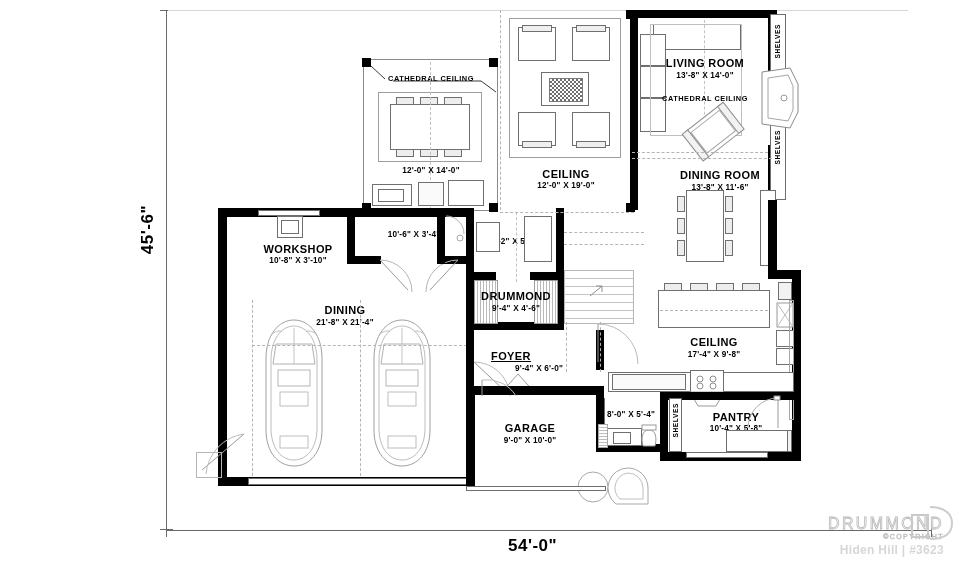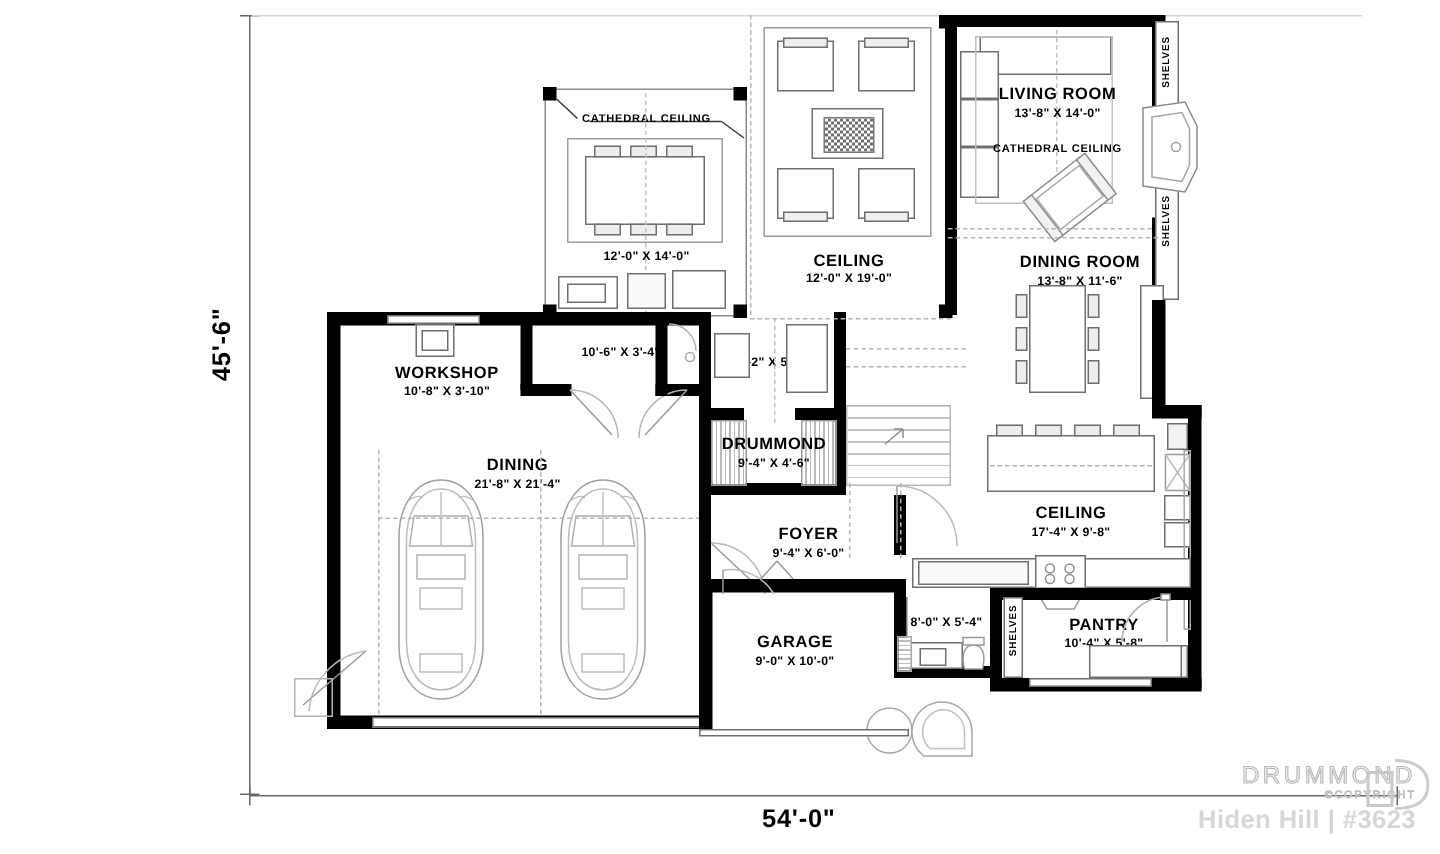"FOYER" div.lbl { left: 494px -> 466px; text-decoration: none -> underline }
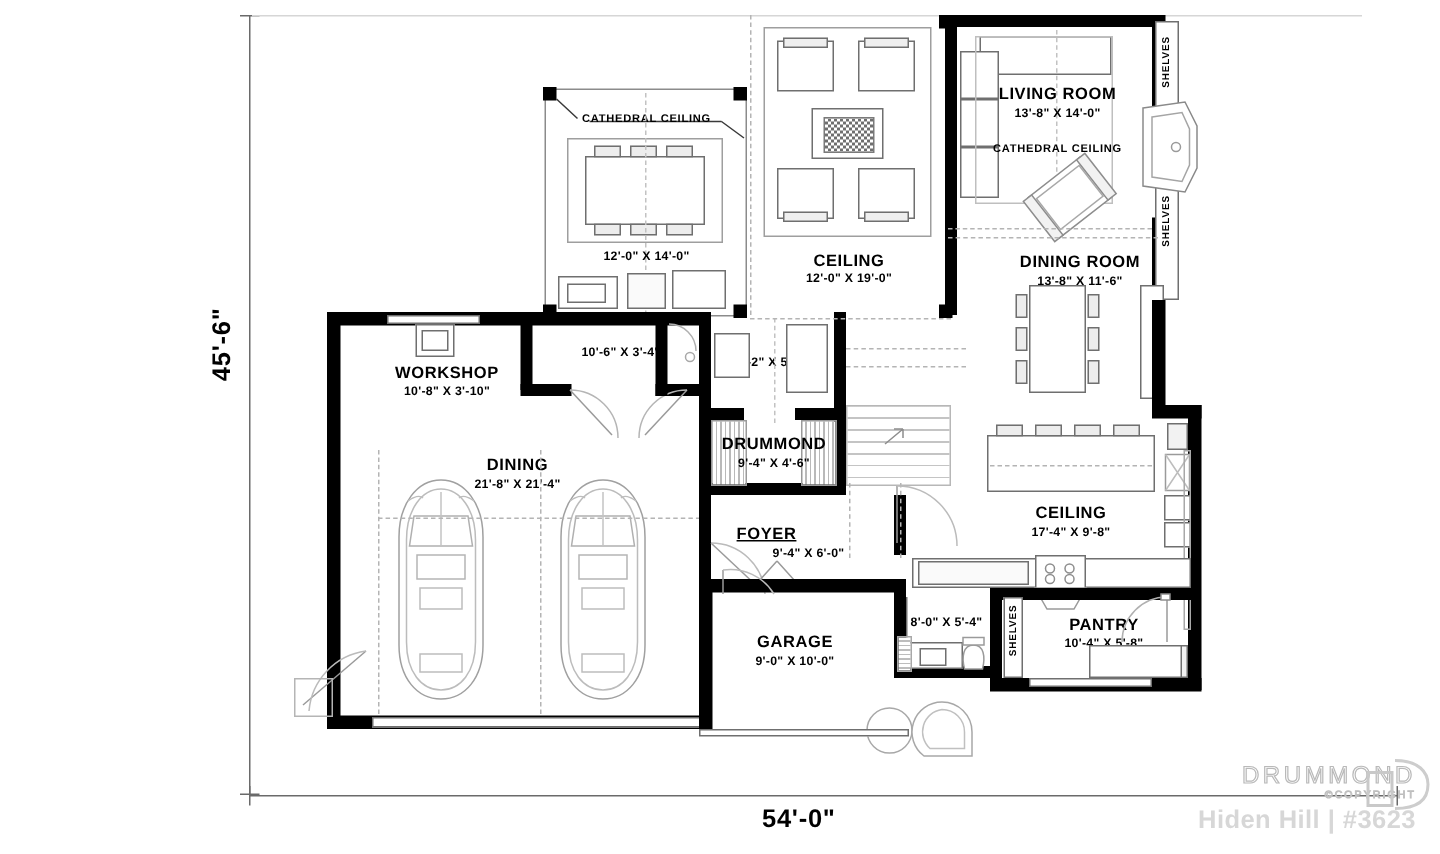"Hiden Hill | #3623" .logo-name { font-size: 17px -> 12px }
